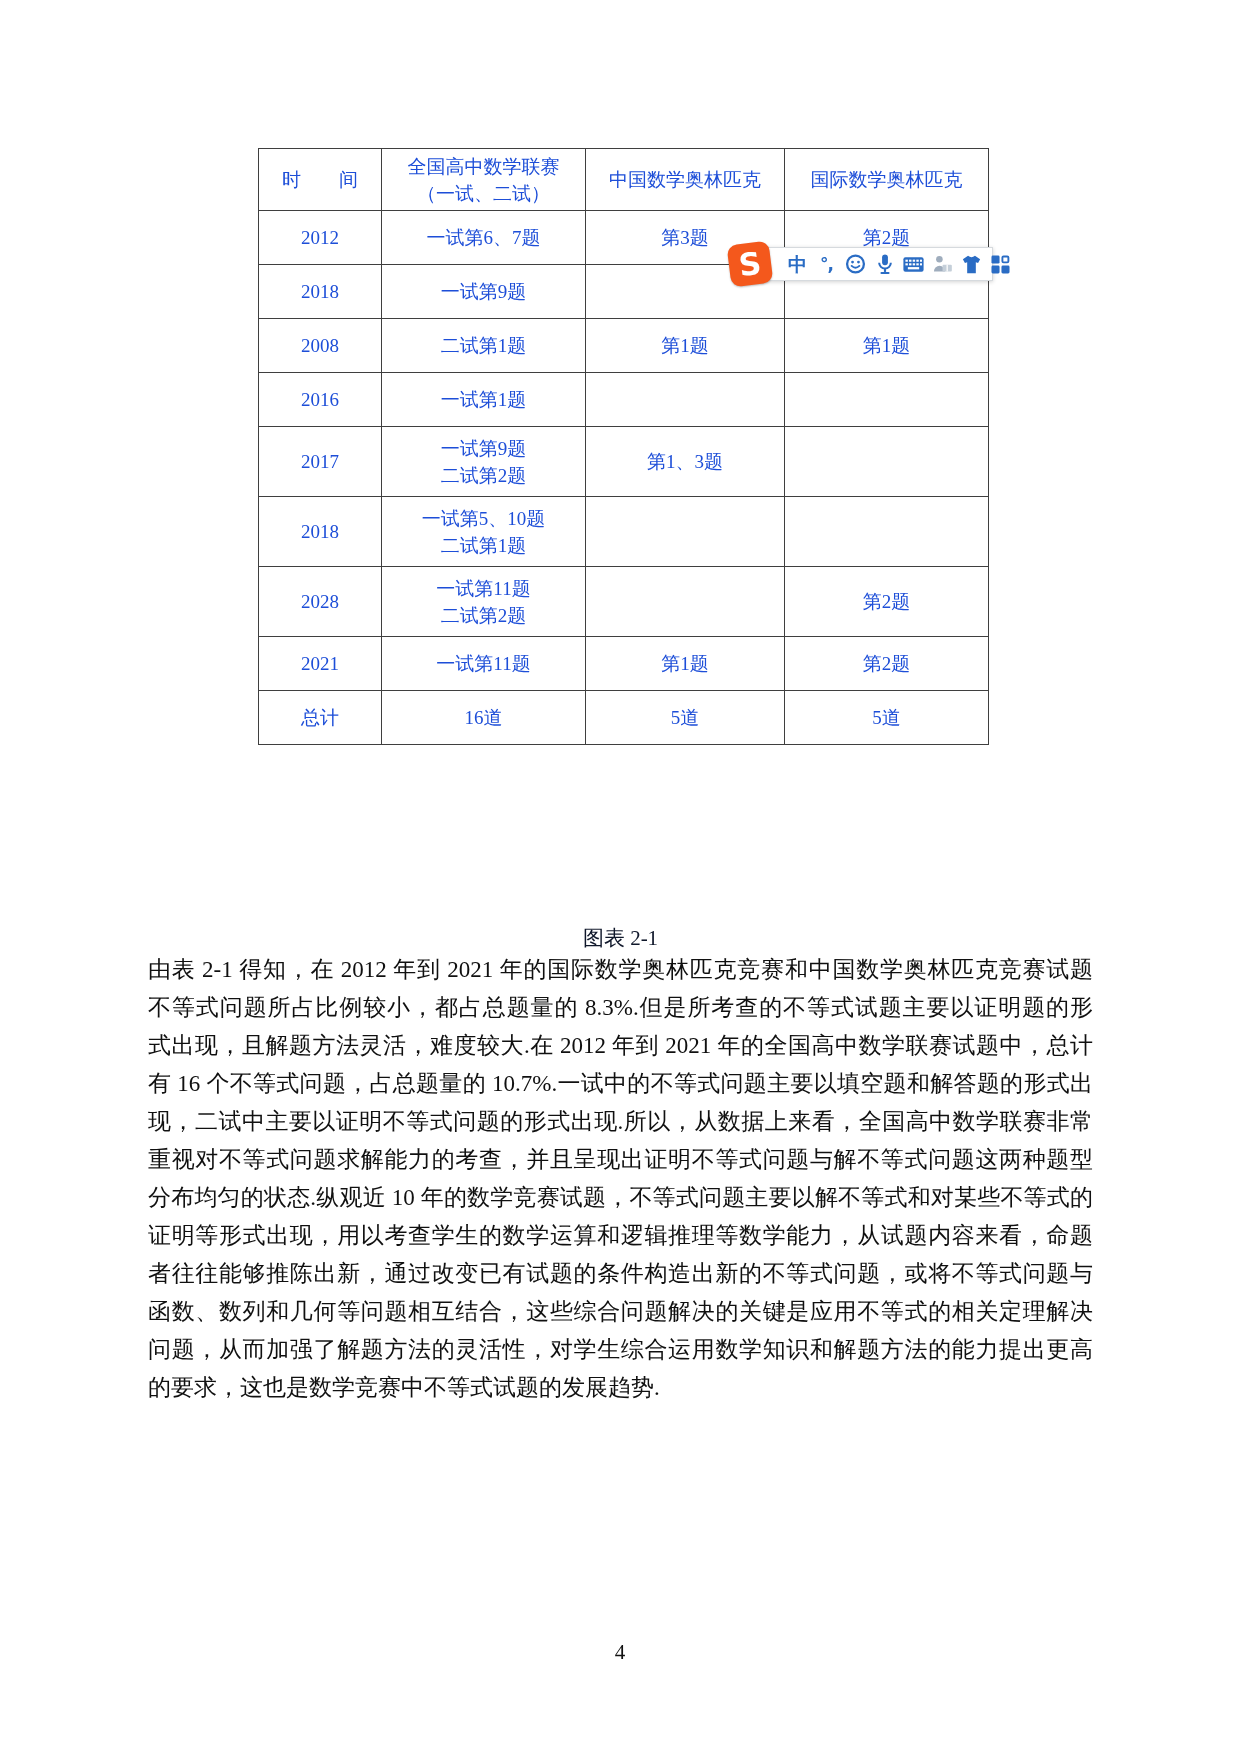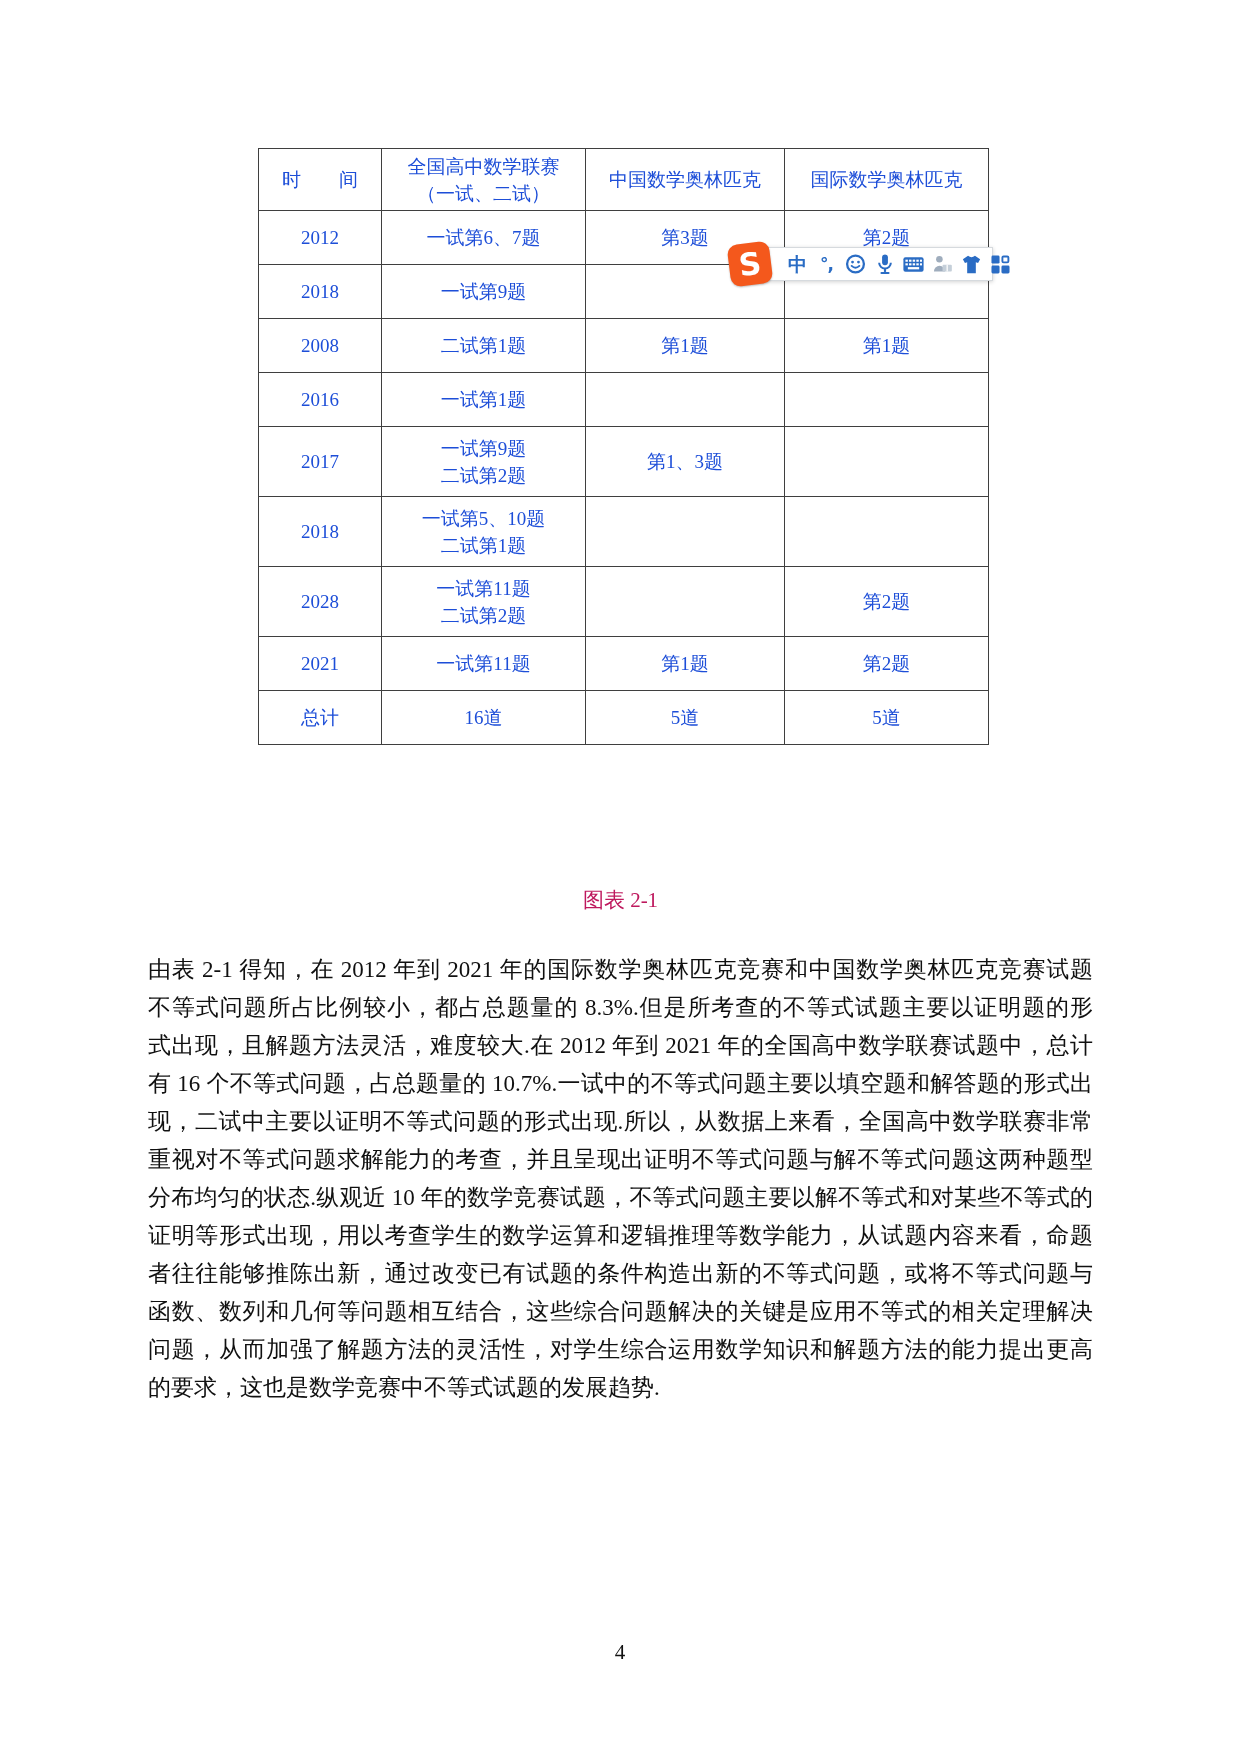"图表 2-1" .caption { color: #be185d -> #0f172a; top: 886px -> 924px }
